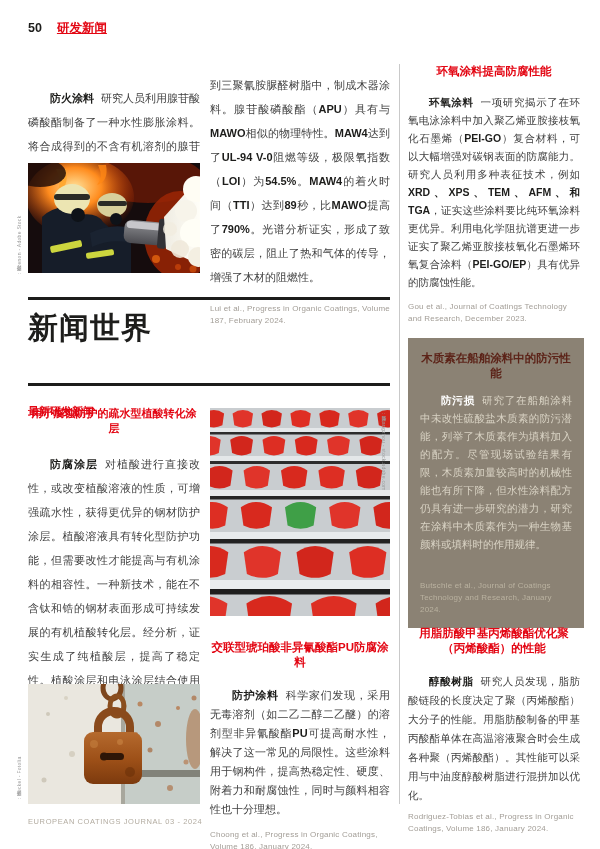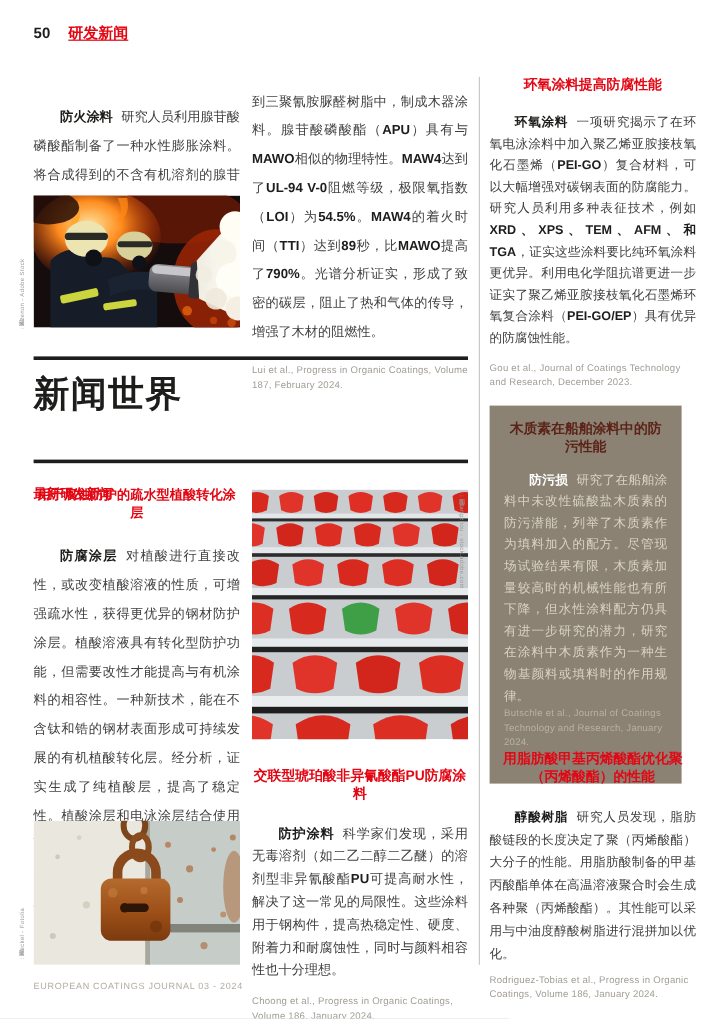"木质素在船舶涂料中的防污性能" .tan-box { padding: 13px 12px 28px 12px -> 13px 12px 12px 12px; width: 160px -> 176px }
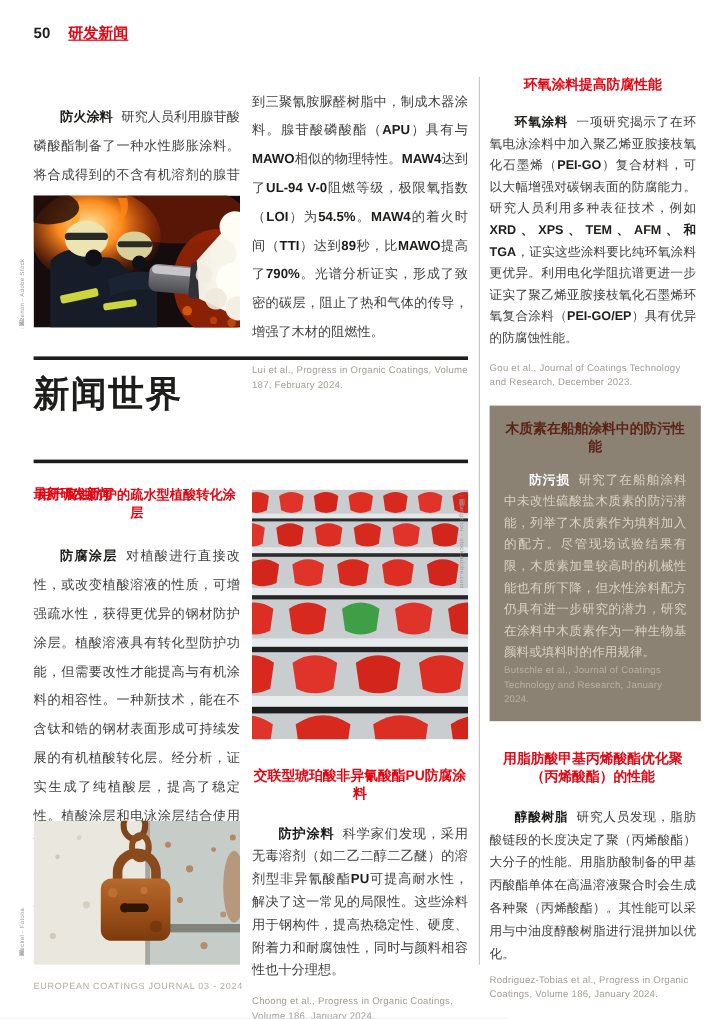"Butschle et al., Journal of" .tan-box .citation { margin-top: 0 -> 27px }
